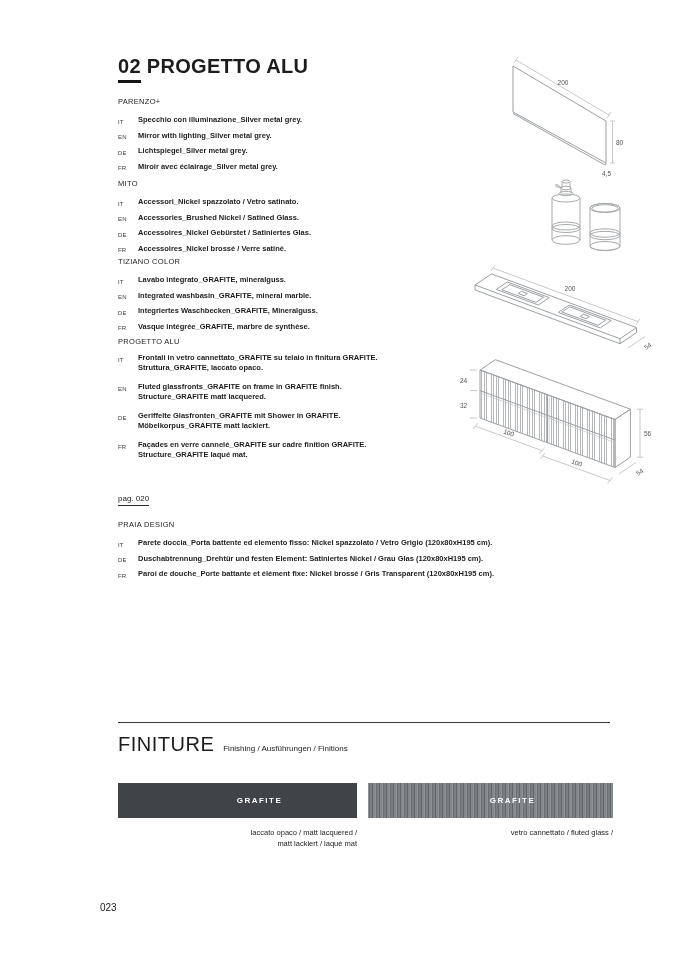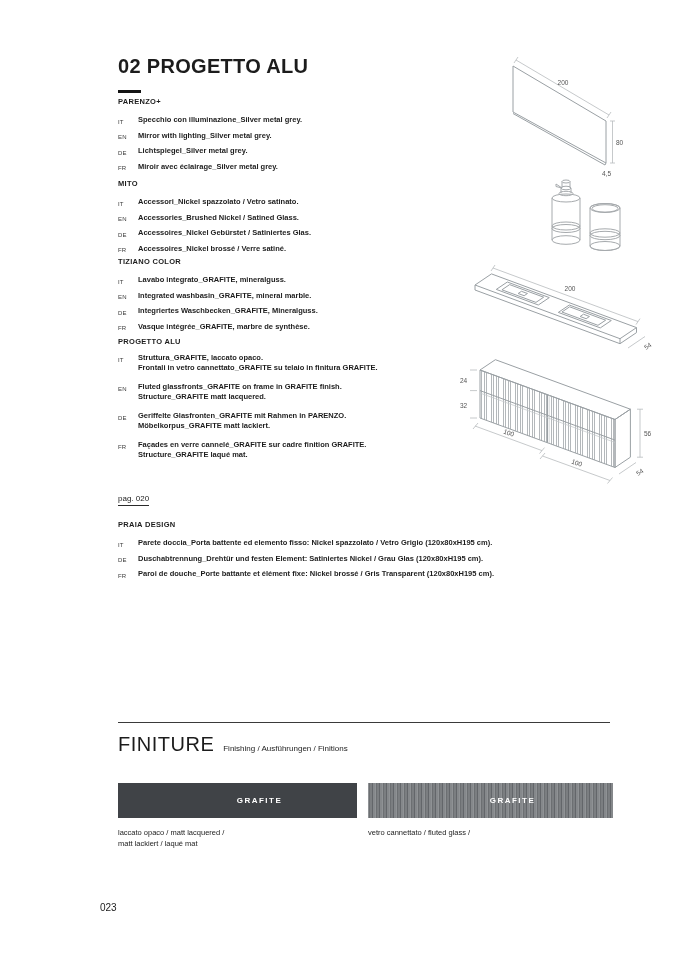"02" .title-num { padding-bottom: 12px -> 2px }
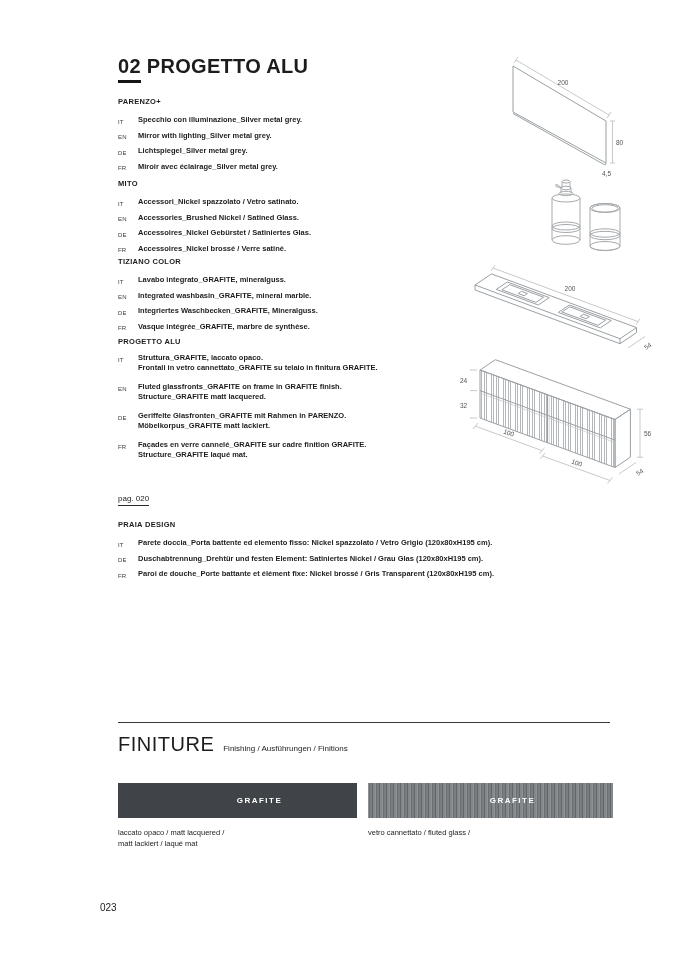"PARENZO+" .sec-title { font-weight: bold -> normal }
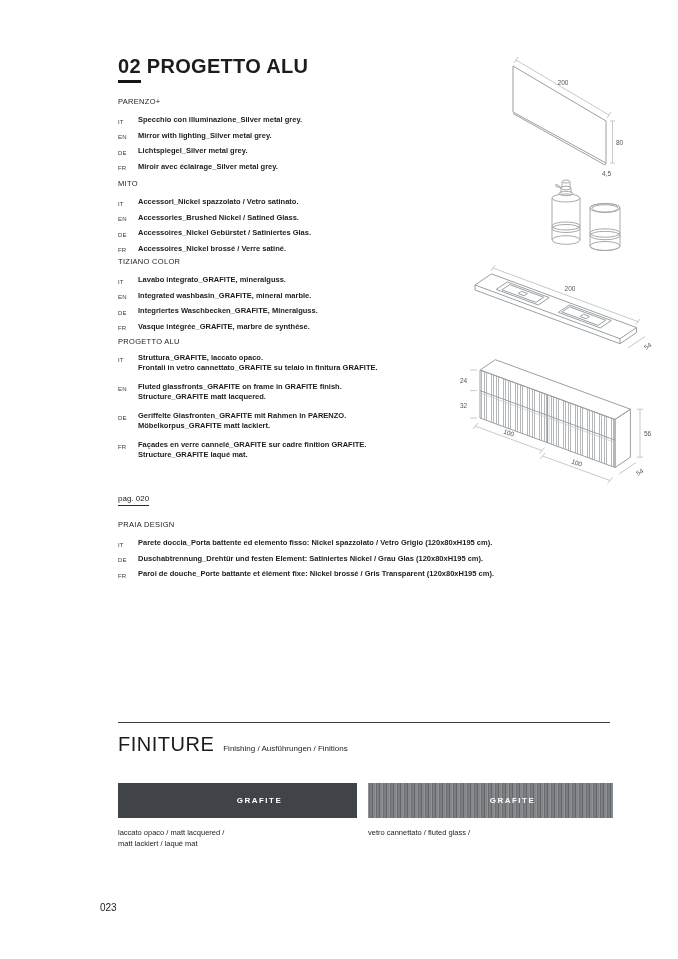"Struttura_GRAFITE, laccato opaco." span { order: before "Frontali in vetro cannettato_GRAFITE su" -> after "Frontali in vetro cannettato_GRAFITE su" }
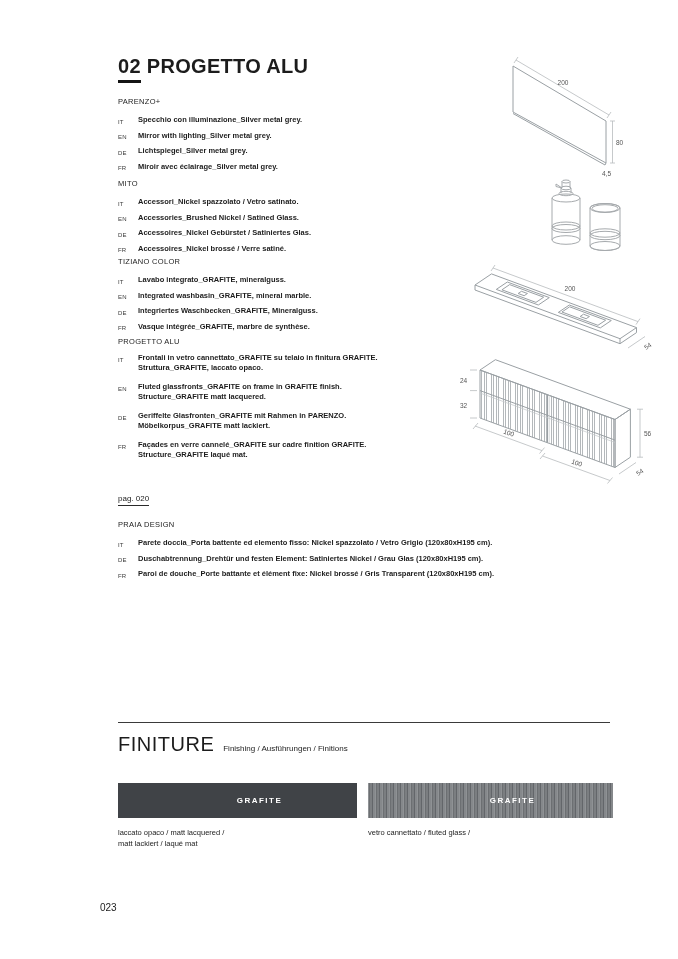"Geriffelte Glasfronten_GRAFITE mit" span { text: Rahmen in PARENZO -> Shower in GRAFITE }
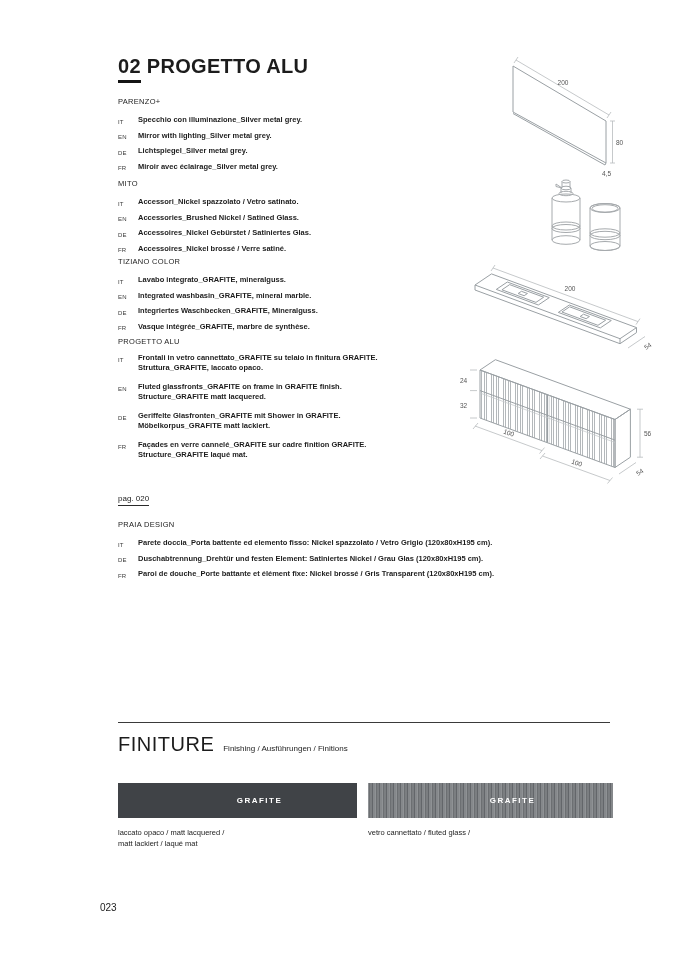"laccato opaco / matt lacquered" .caption { text-align: left -> right }
